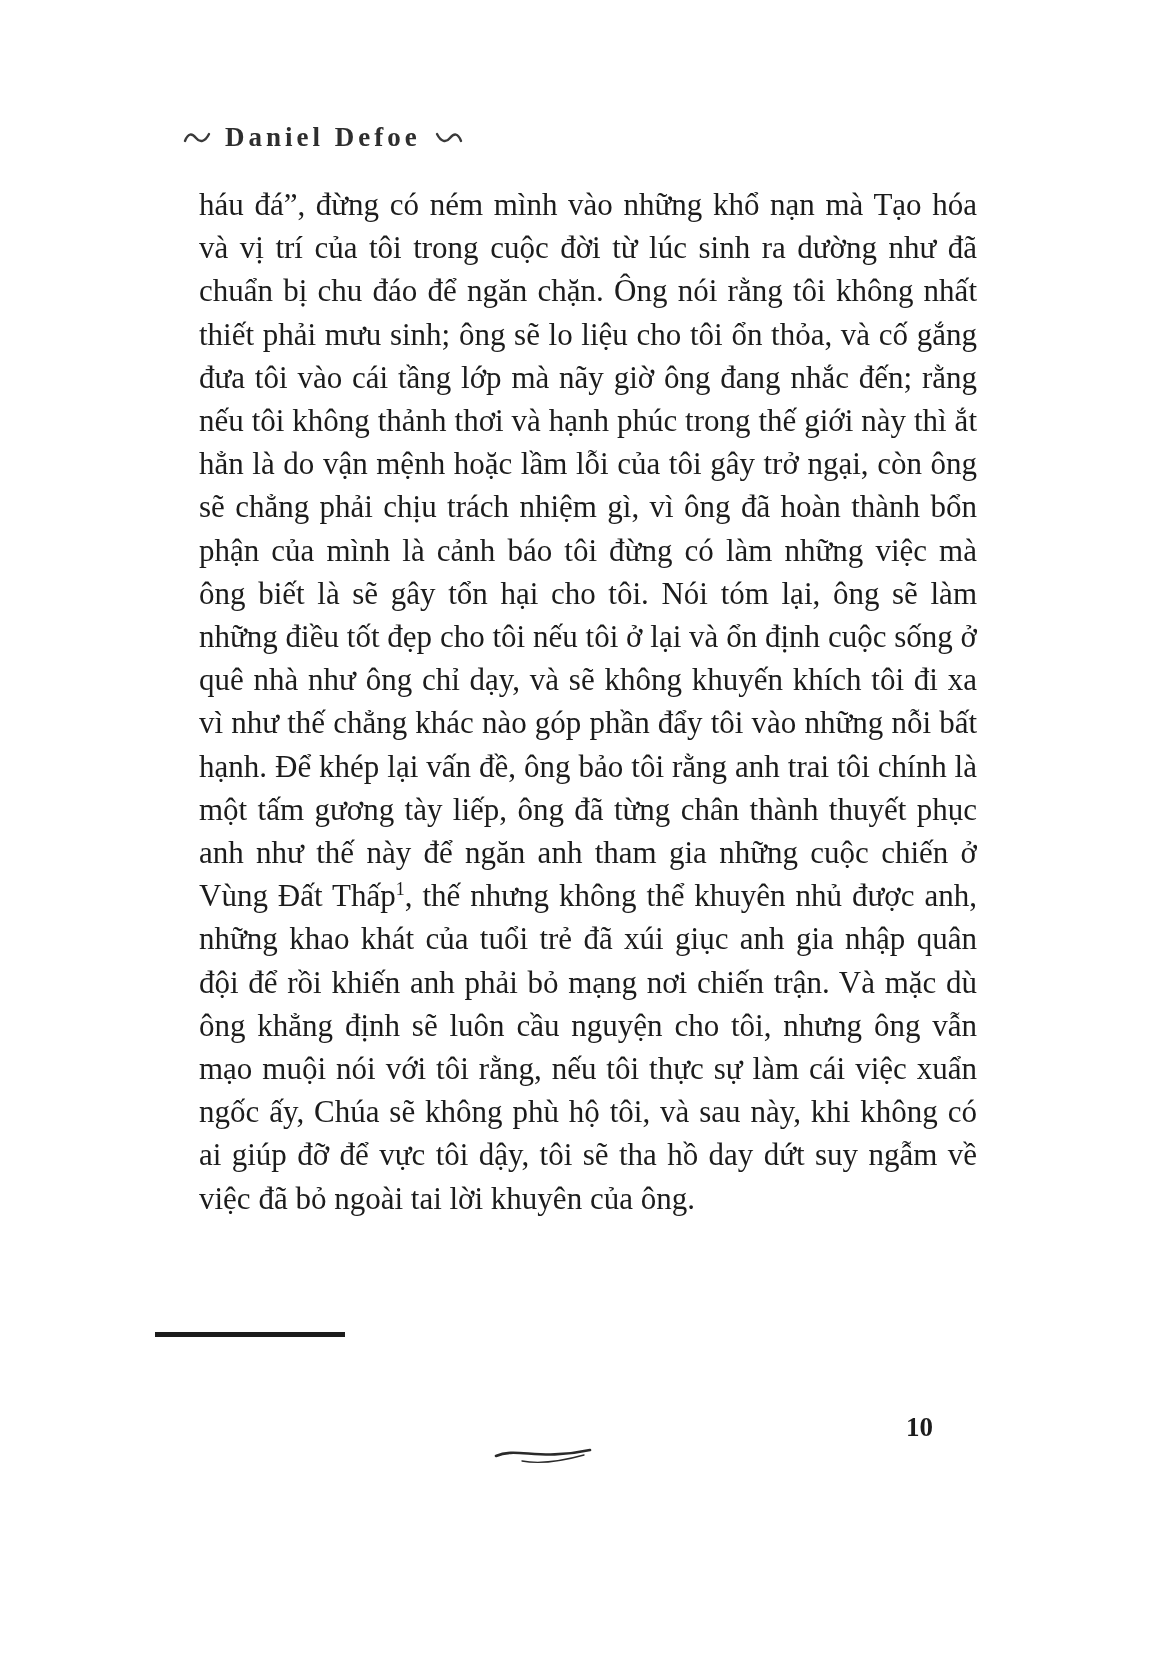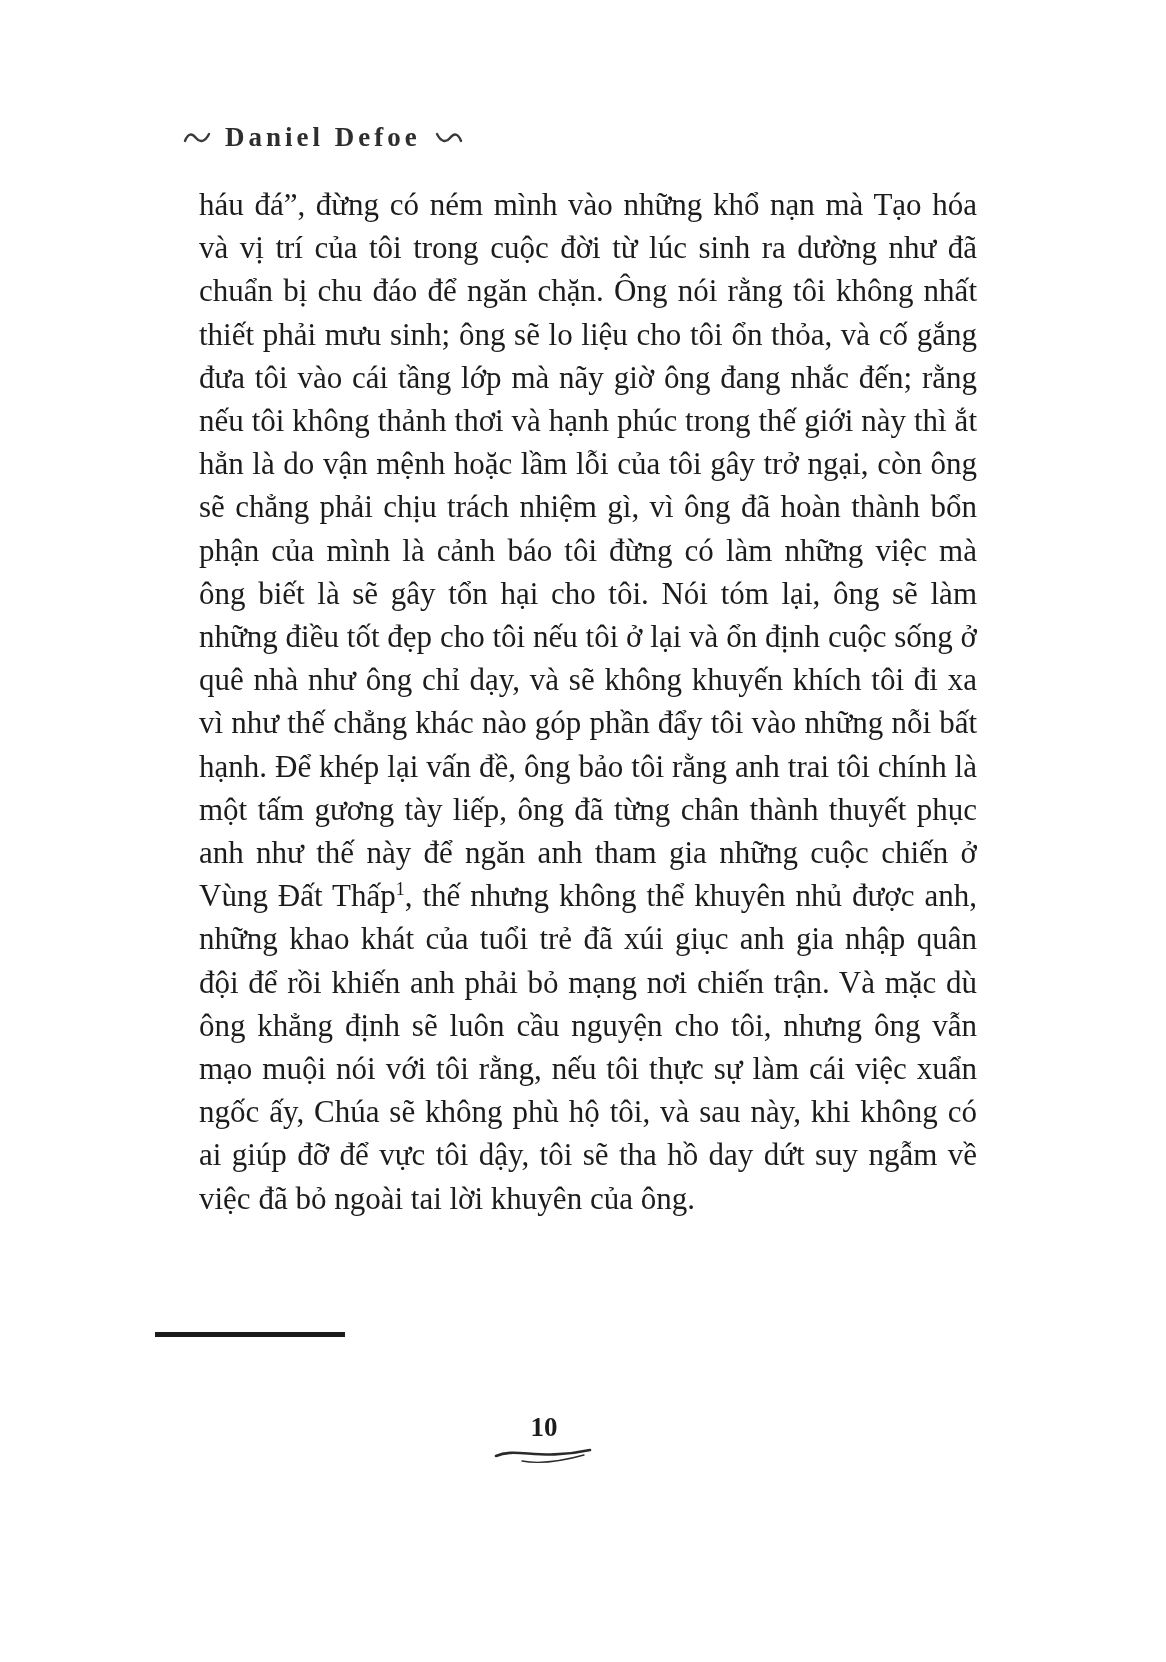"10" .page-footer { text-align: center -> right }
